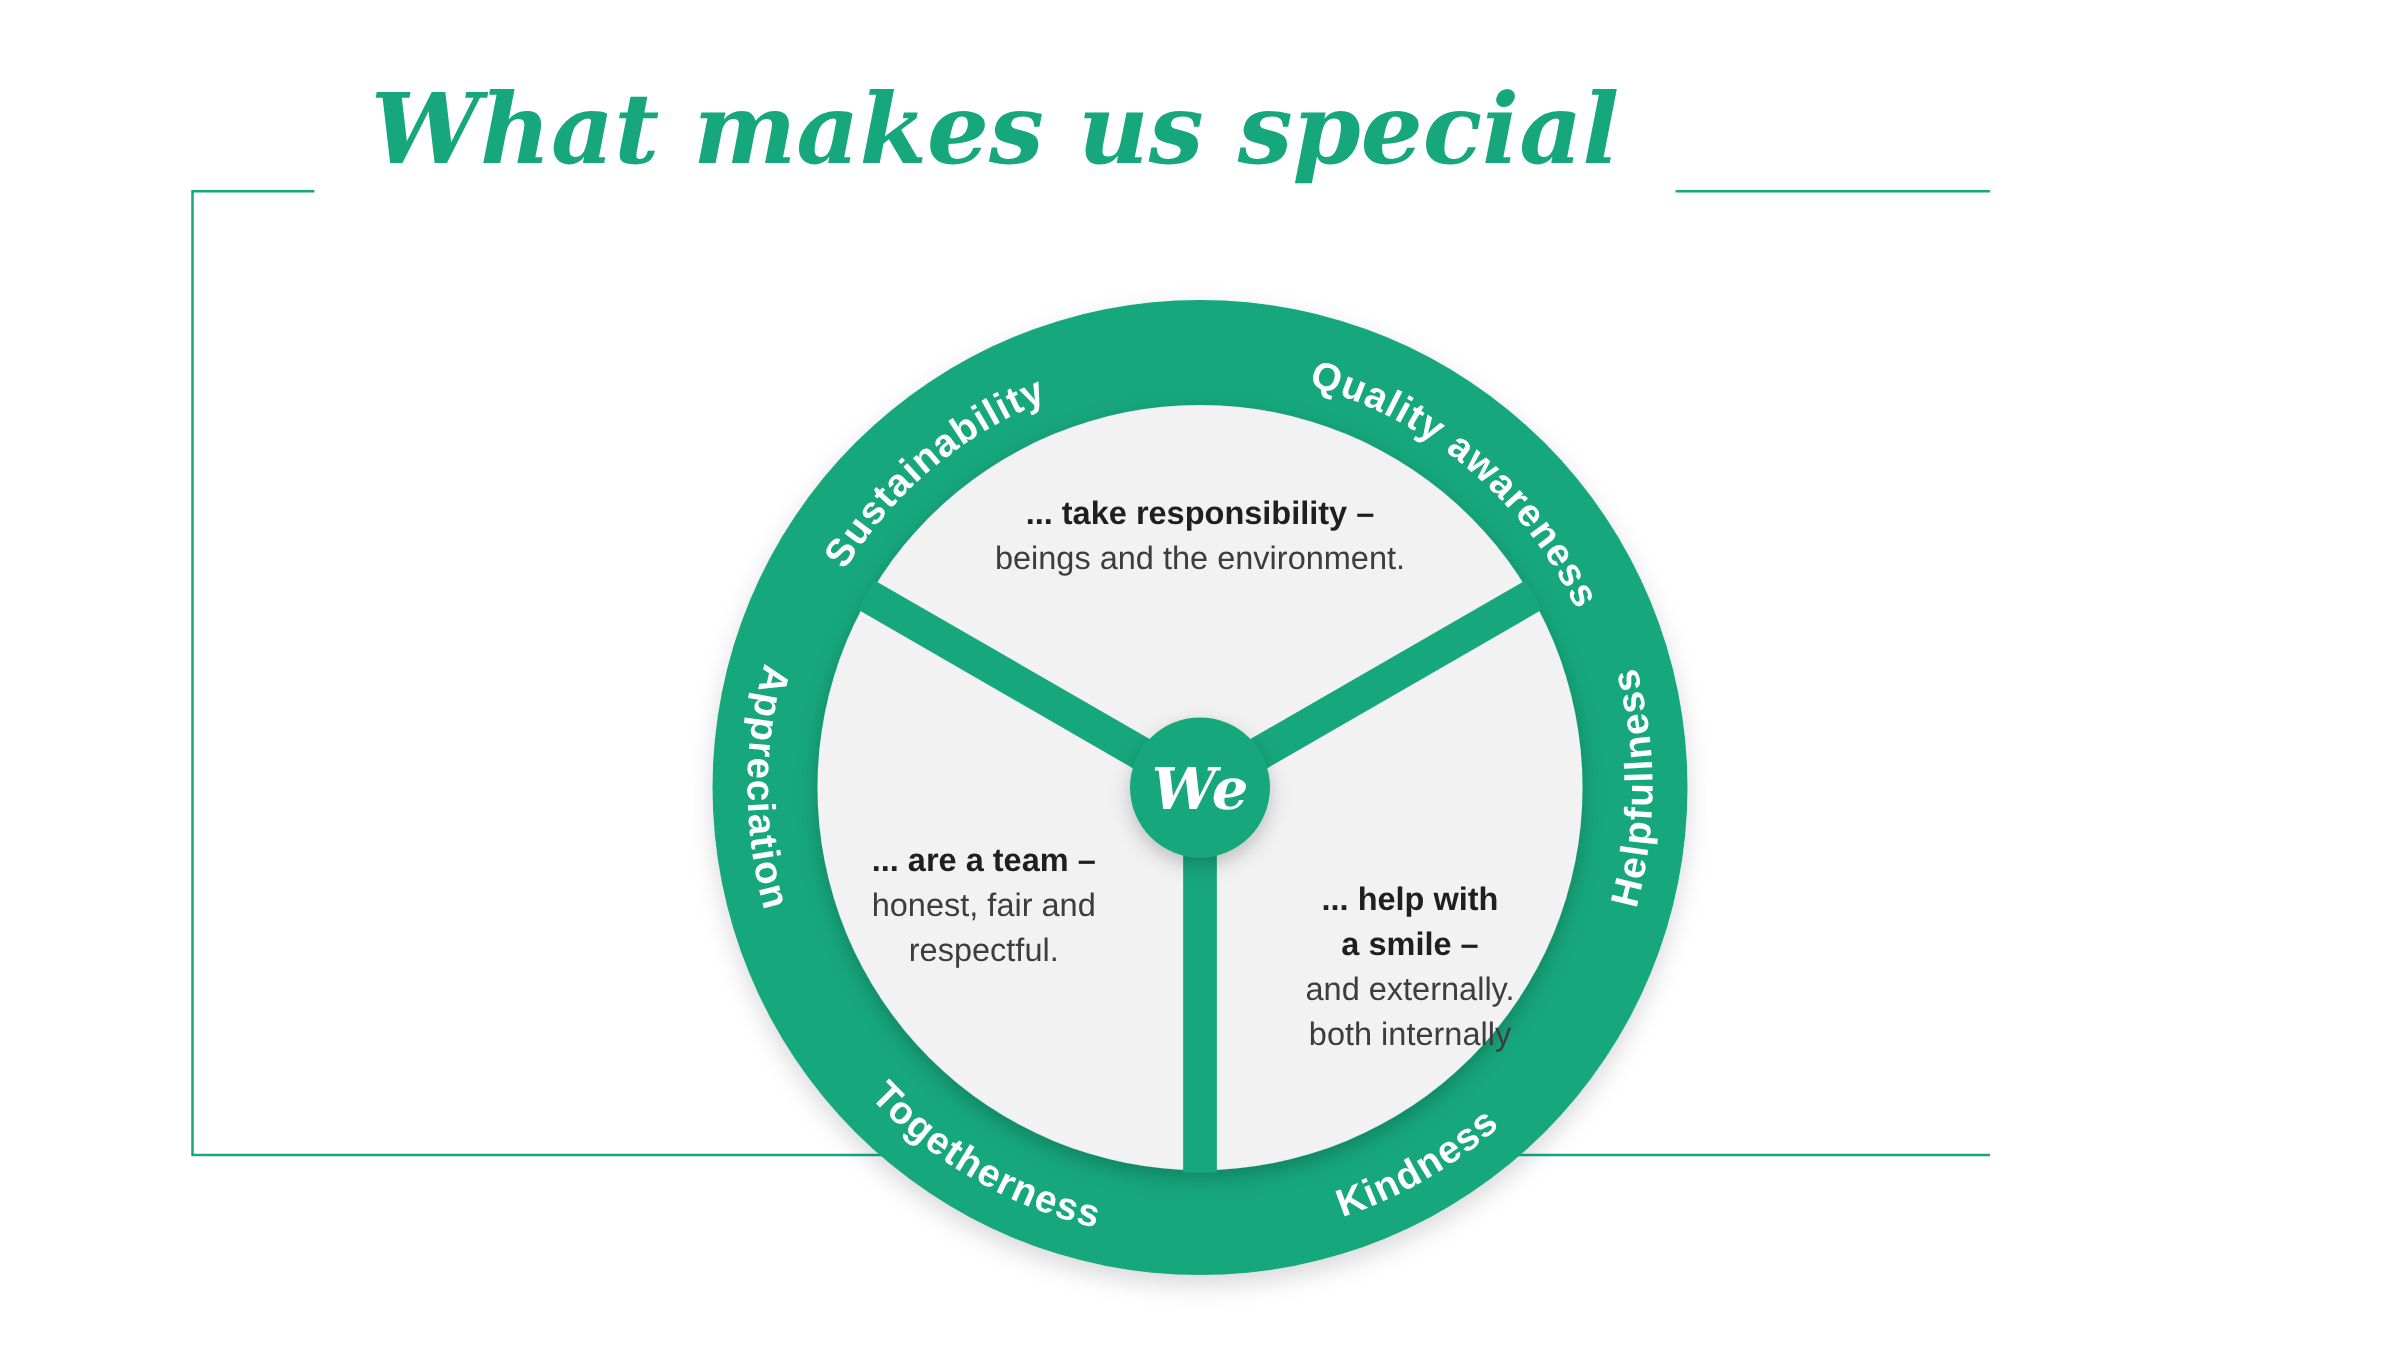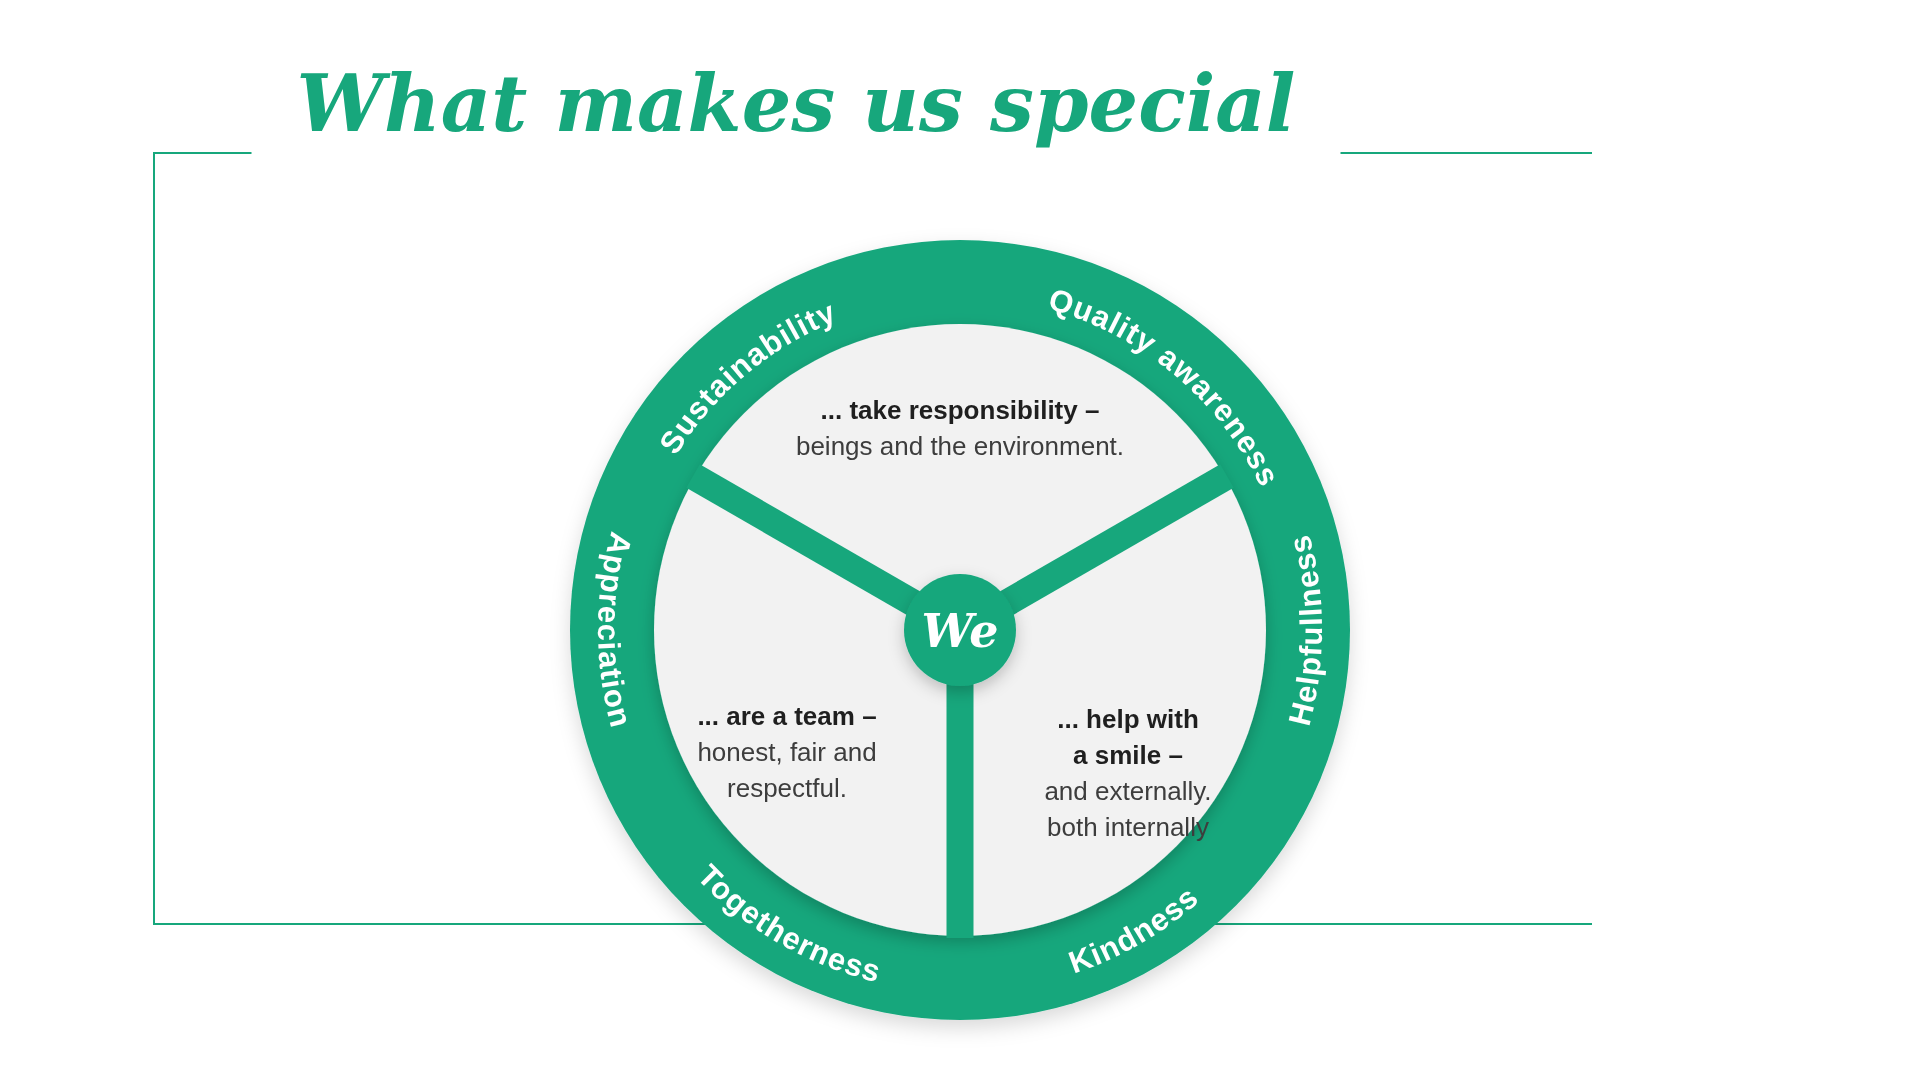"... are a team –" .seg-left { margin-top: 28px -> none }
